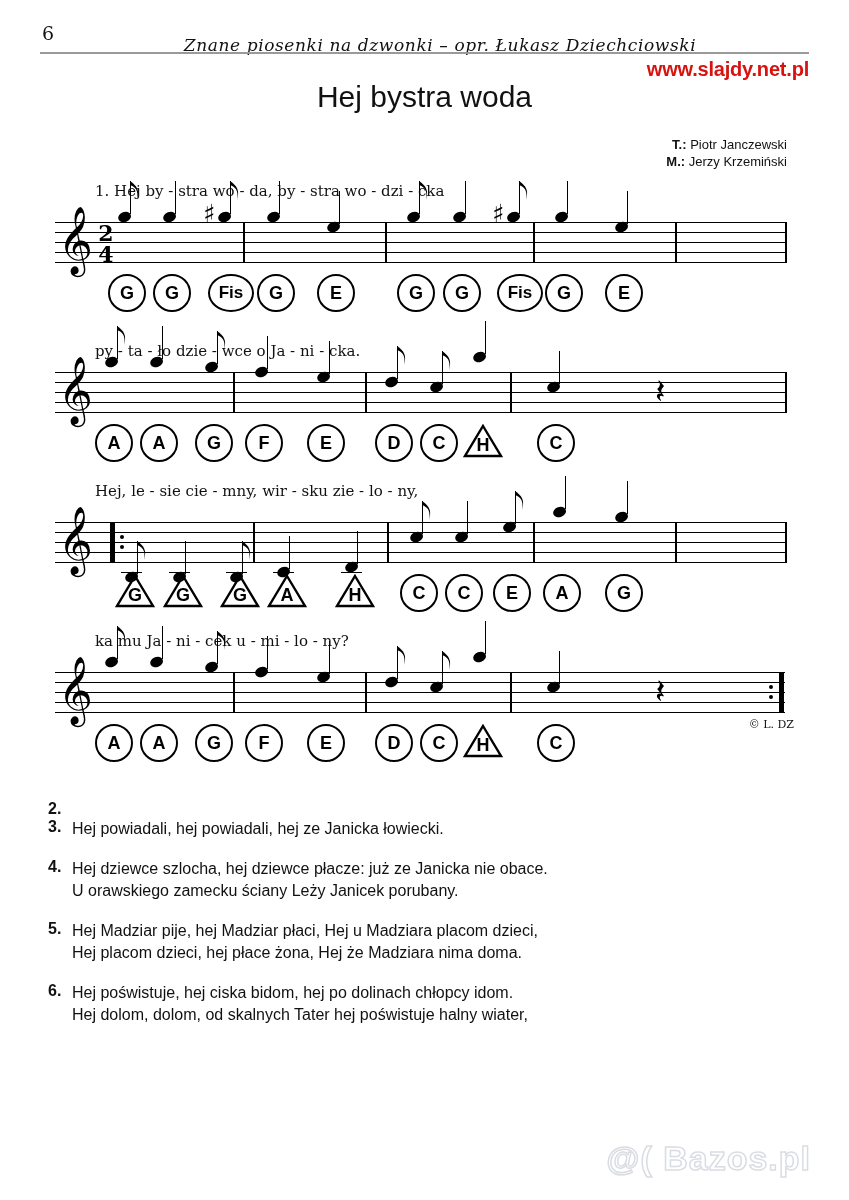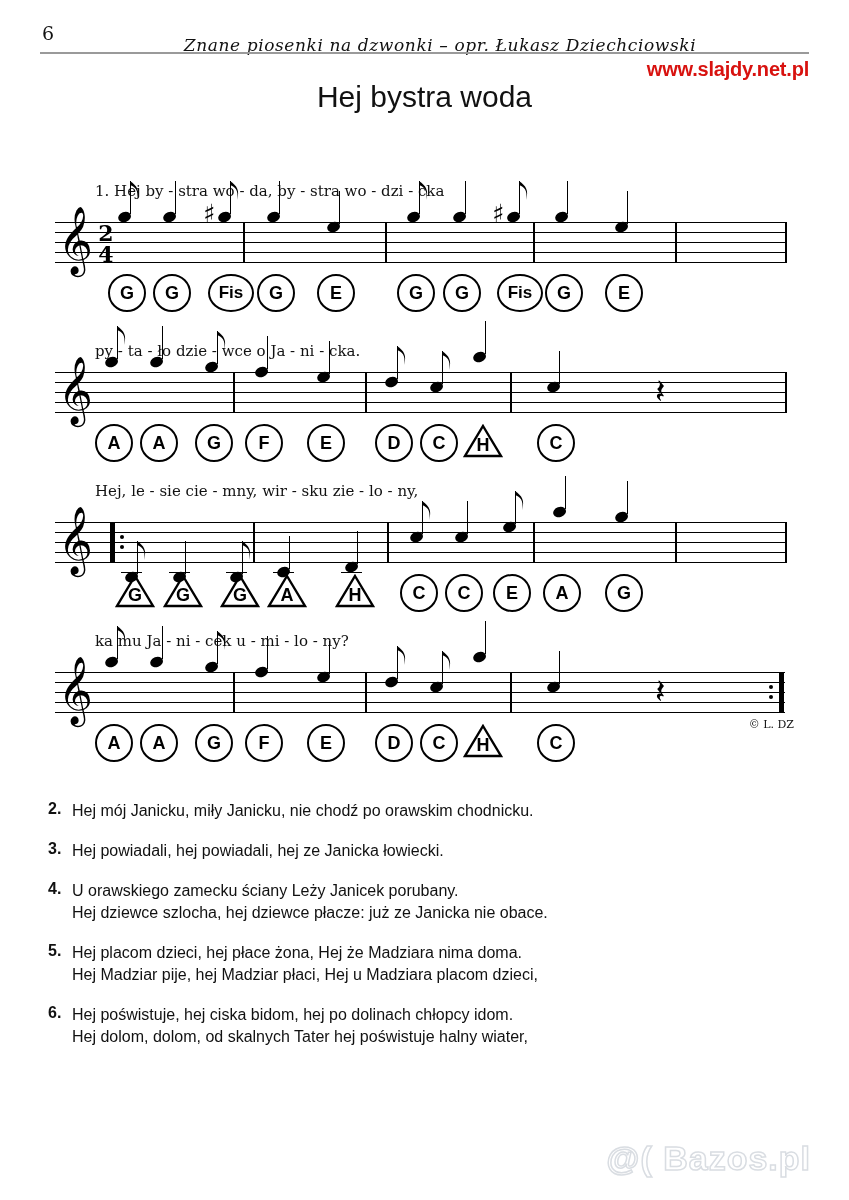"T.: Piotr Janczewski" div.credits { html: none -> <div> <div> <b>T.:</b> <span>Piotr Janczewski</span> </div> <div> <b>M.:</b> <span>Jerzy Krzemiński</span> </div> </div> }
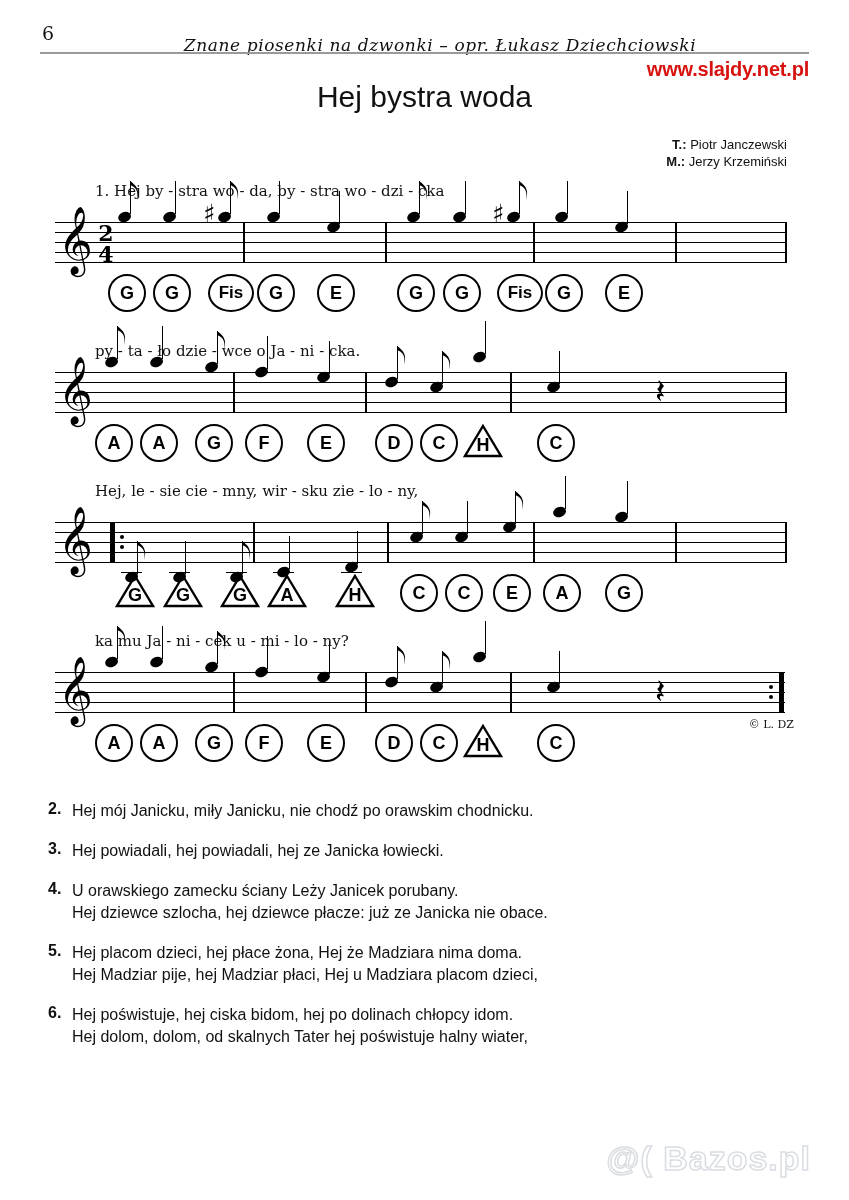"Hej mój Janicku, miły Janicku," div.vl { html: <div>Hej mój Janicku, miły Janicku, nie chodź po orawskim chodnicku.</div> -> none }
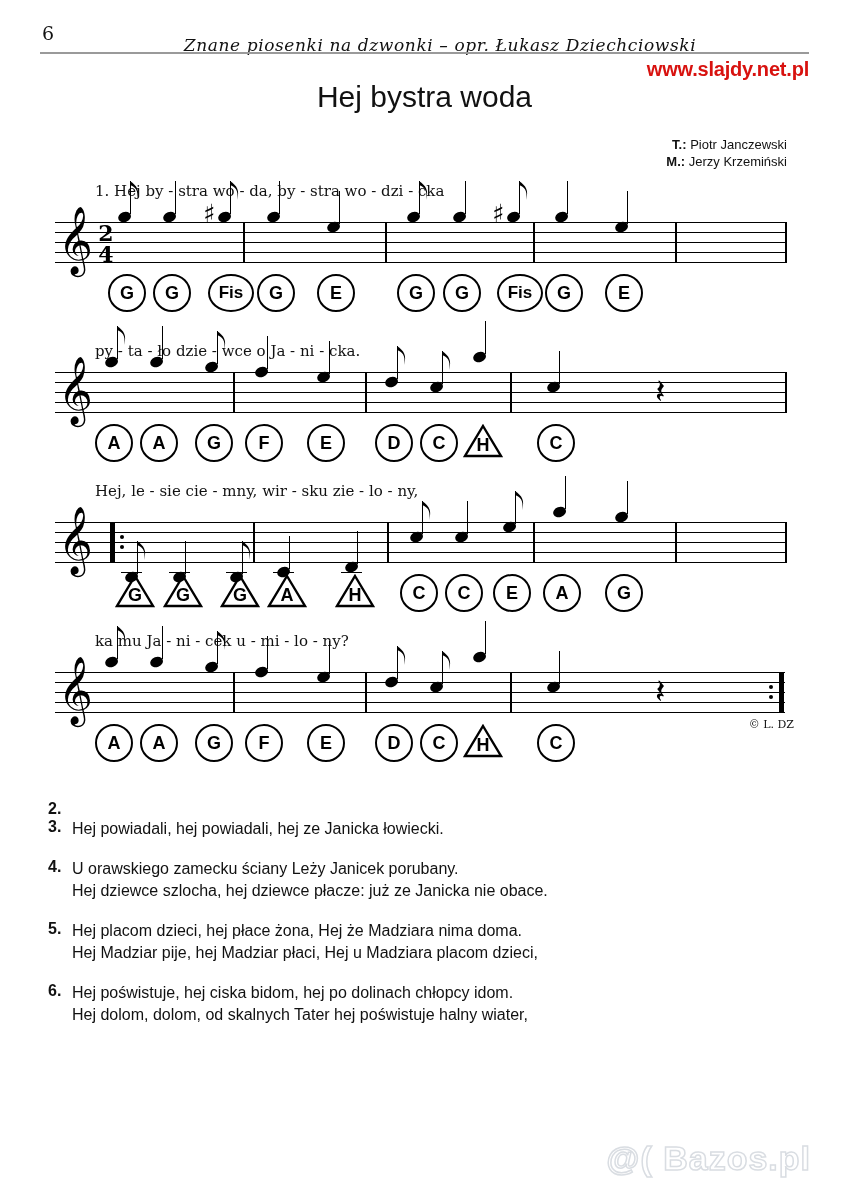"U orawskiego zamecku ściany Leży" div.vl { order: before "Hej dziewce szlocha, hej dziewce" -> after "Hej dziewce szlocha, hej dziewce" }
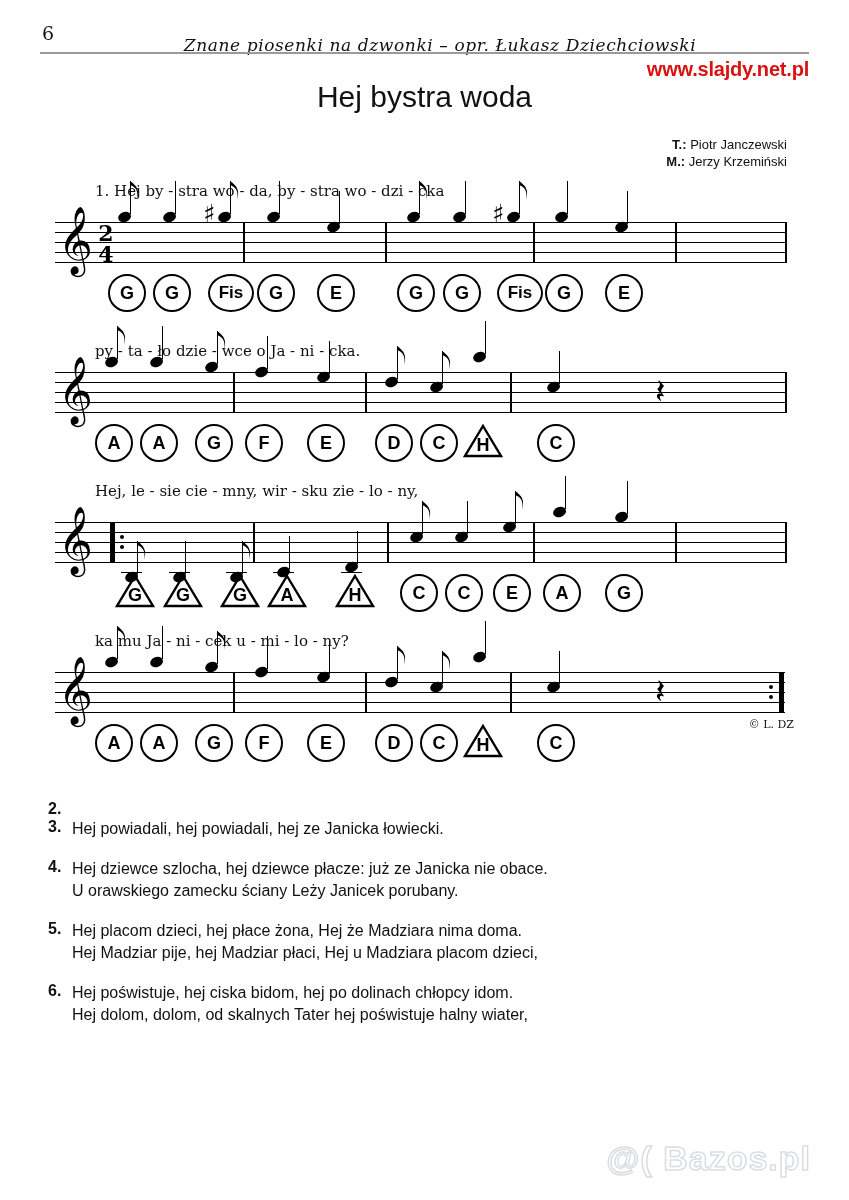"Hej placom dzieci, hej płace" div.vl { order: before "Hej Madziar pije, hej Madziar" -> after "Hej Madziar pije, hej Madziar" }
